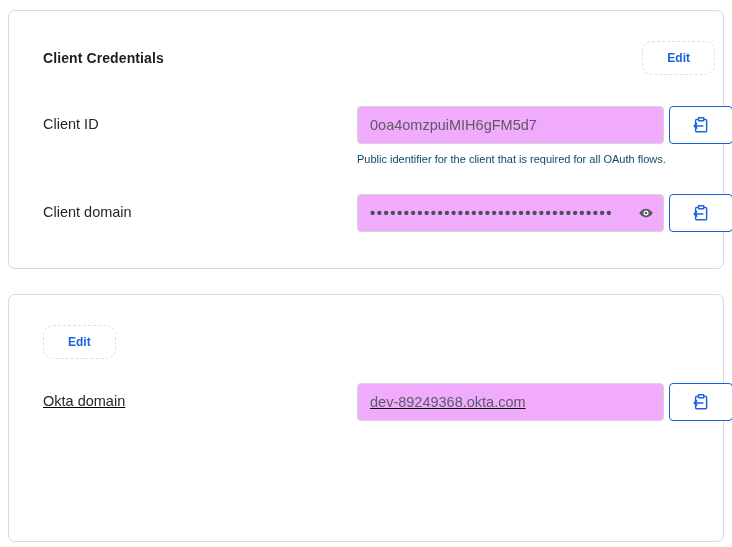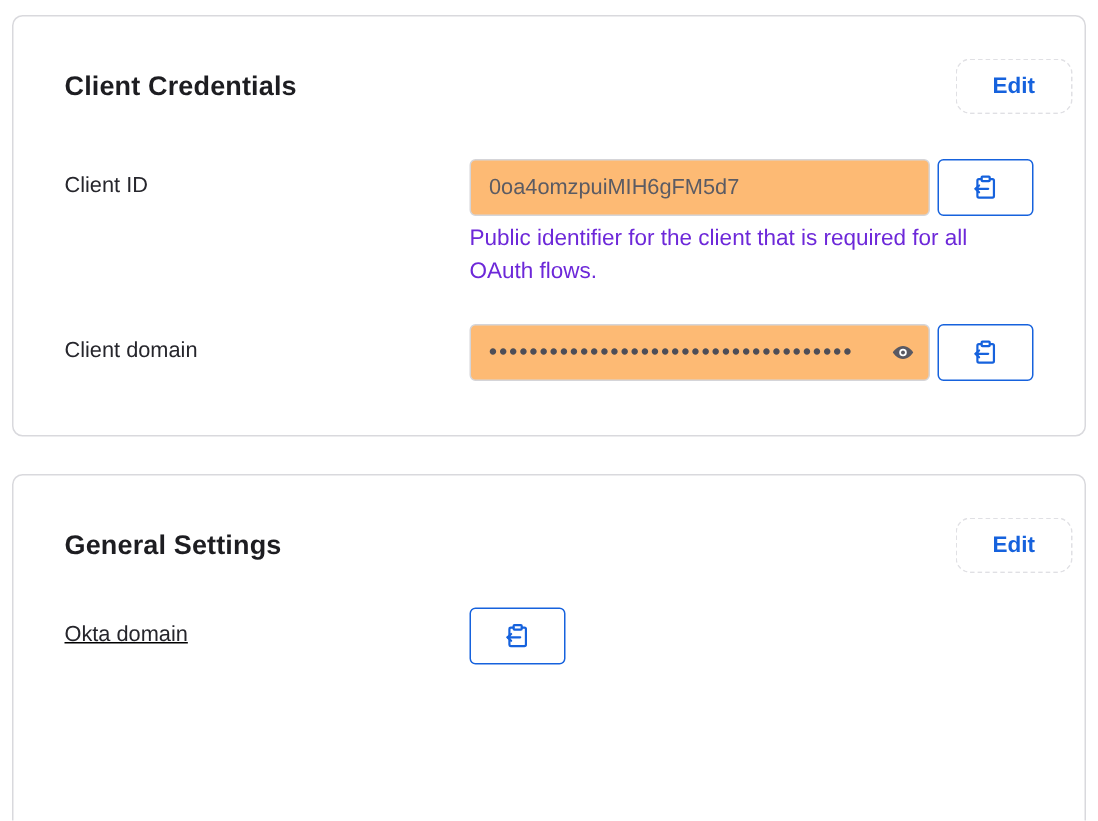"Client Credentials" .section-title { font-size: 18px -> 14px }
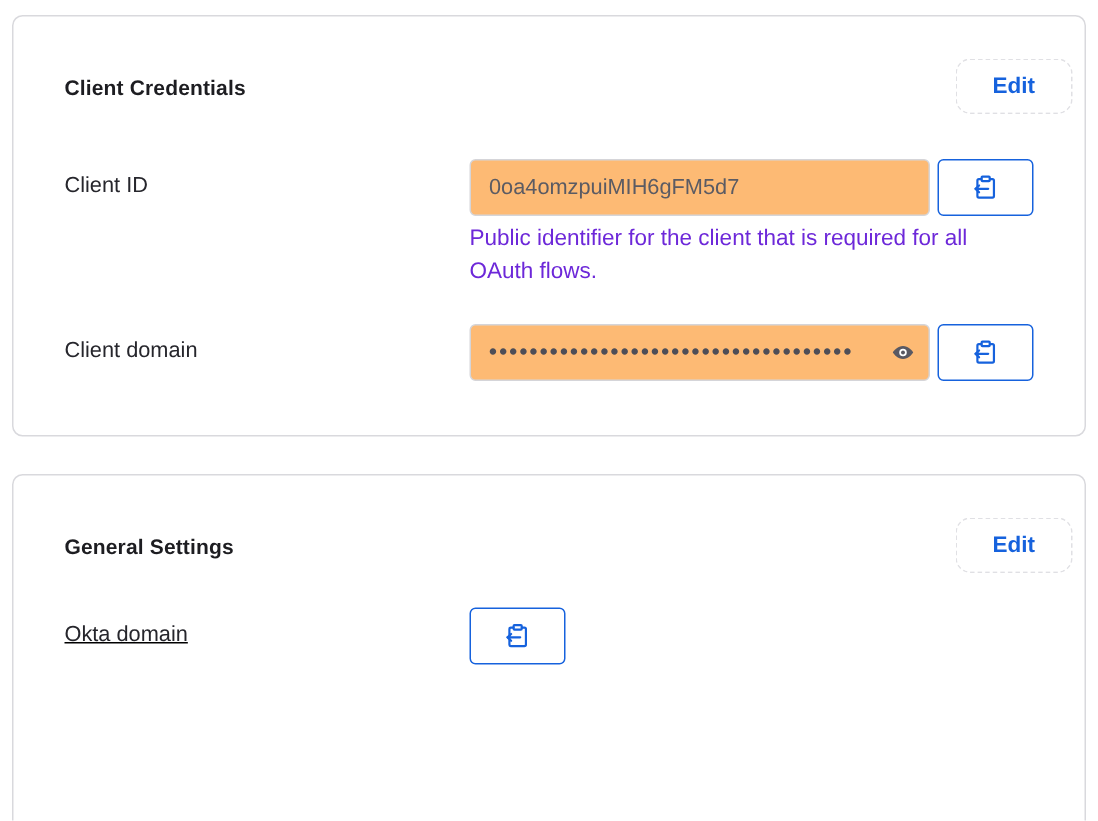"Edit" .edit-btn { font-size: 15px -> 12px }
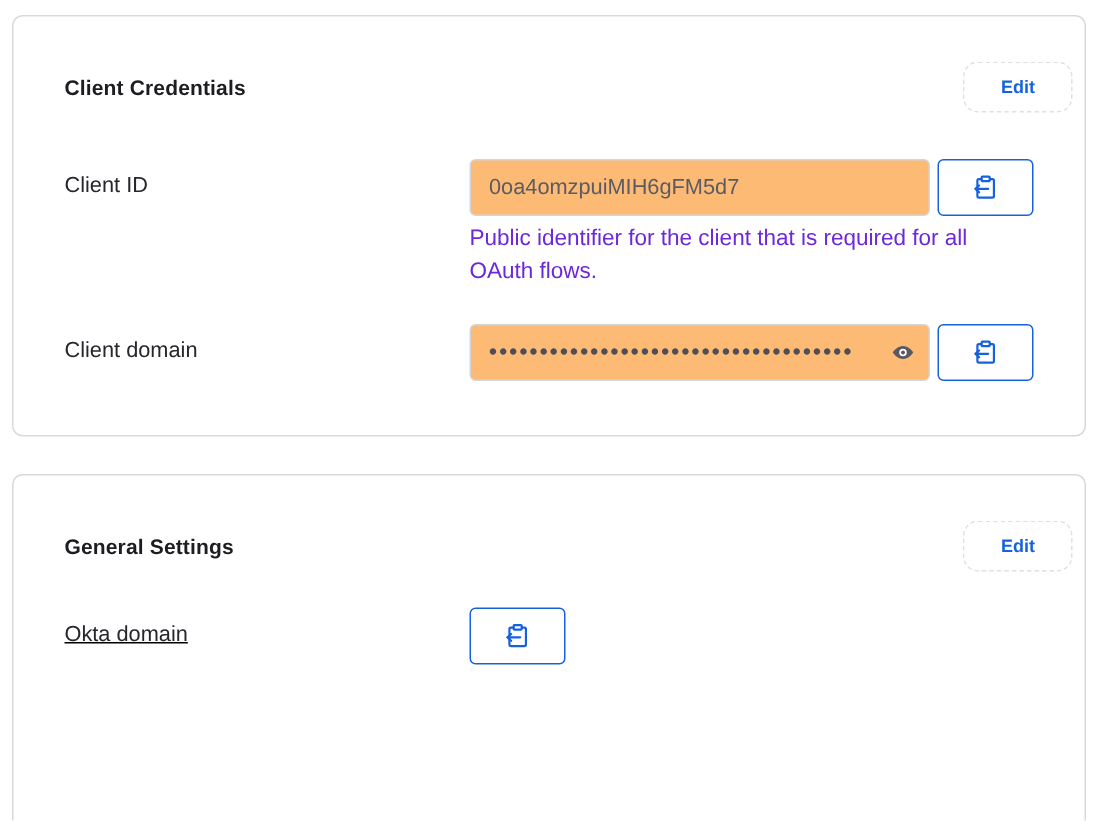"Client ID" .field-row { gap: none -> 44px }
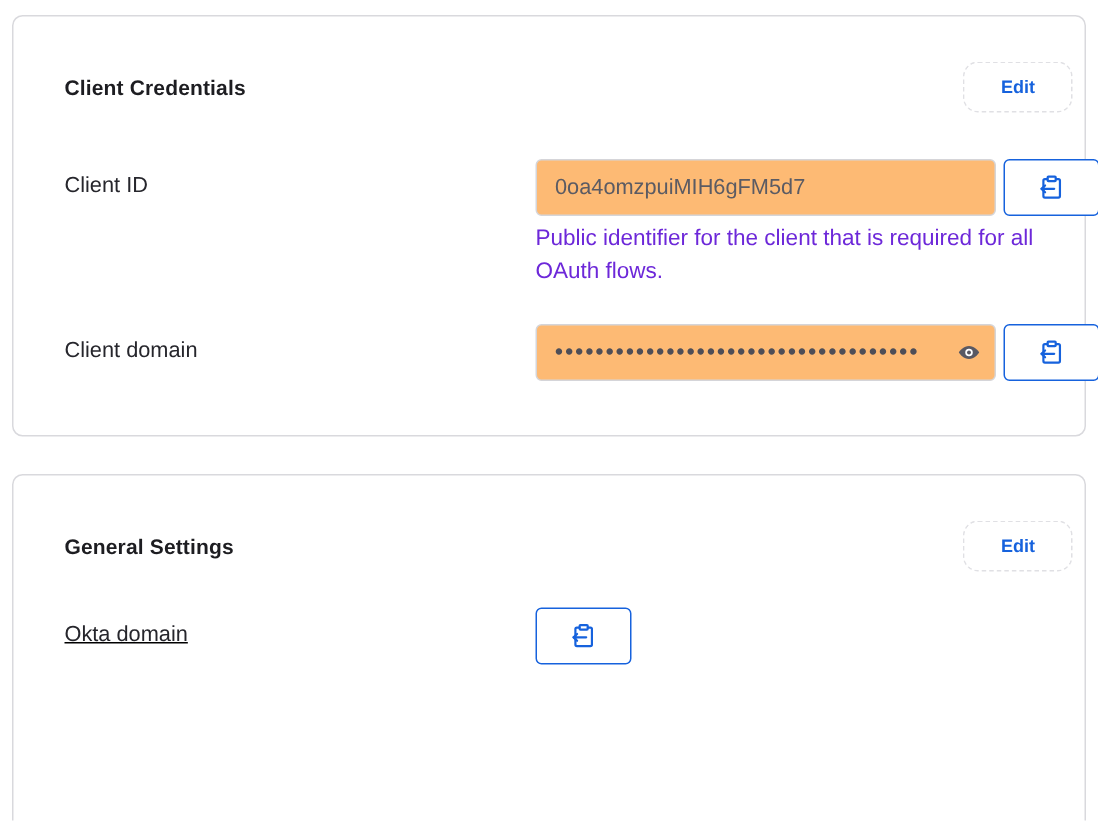"0oa4omzpuiMIH6gFM5d7" .text-box { background: #fdba74 -> #f0abfc }
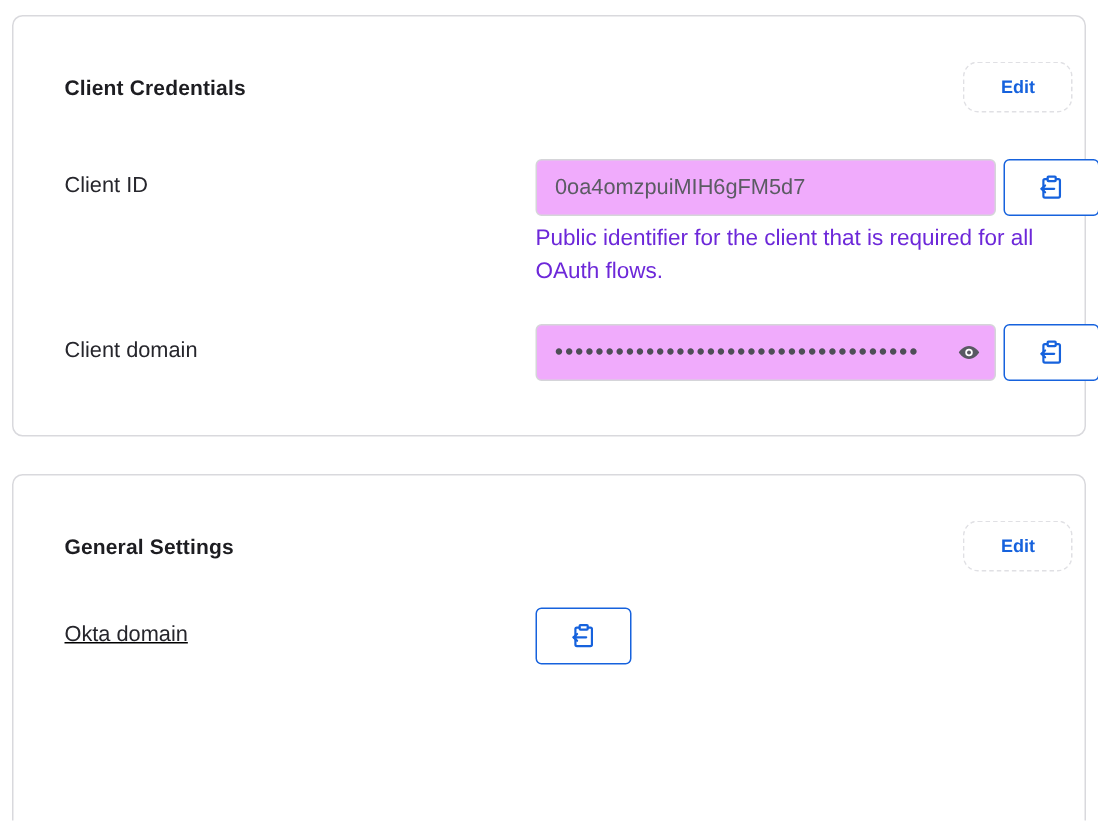"Public identifier for the client" .help { color: #6d28d9 -> #0c4a6e; font-size: 15px -> 11px }
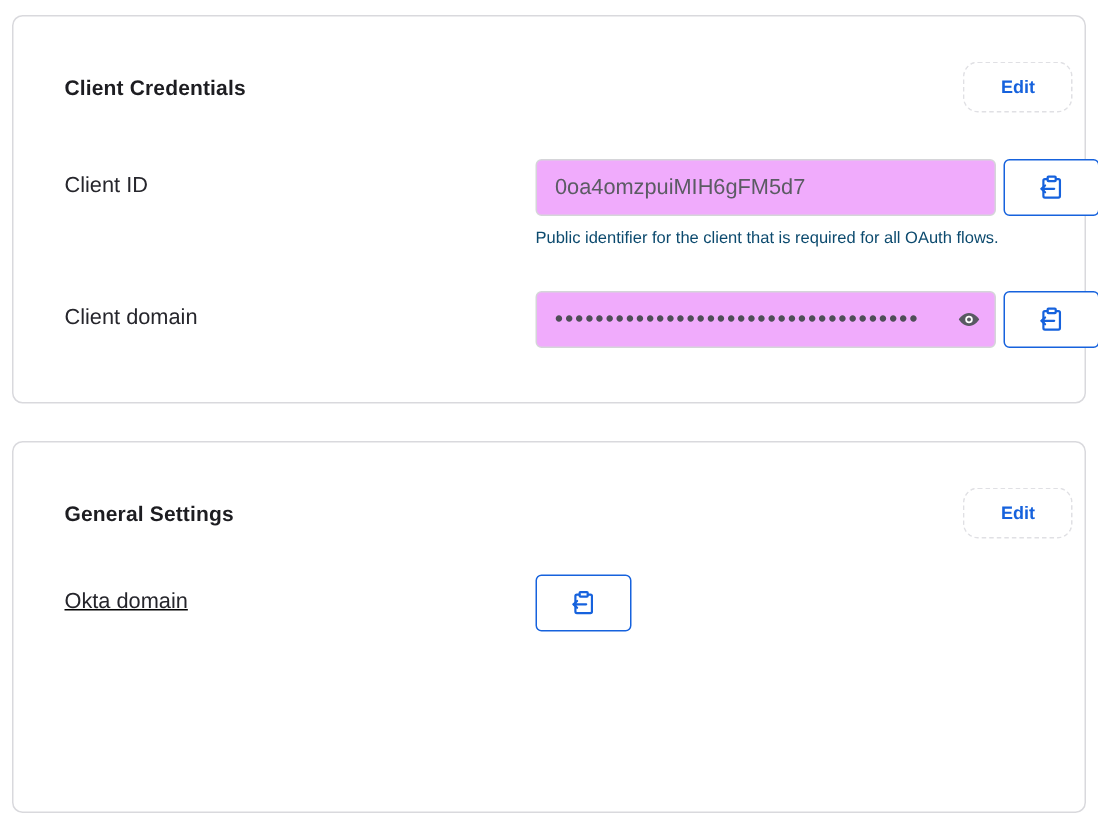"General Settings" h2.section-title { html: <h2>General Settings</h2> -> none }
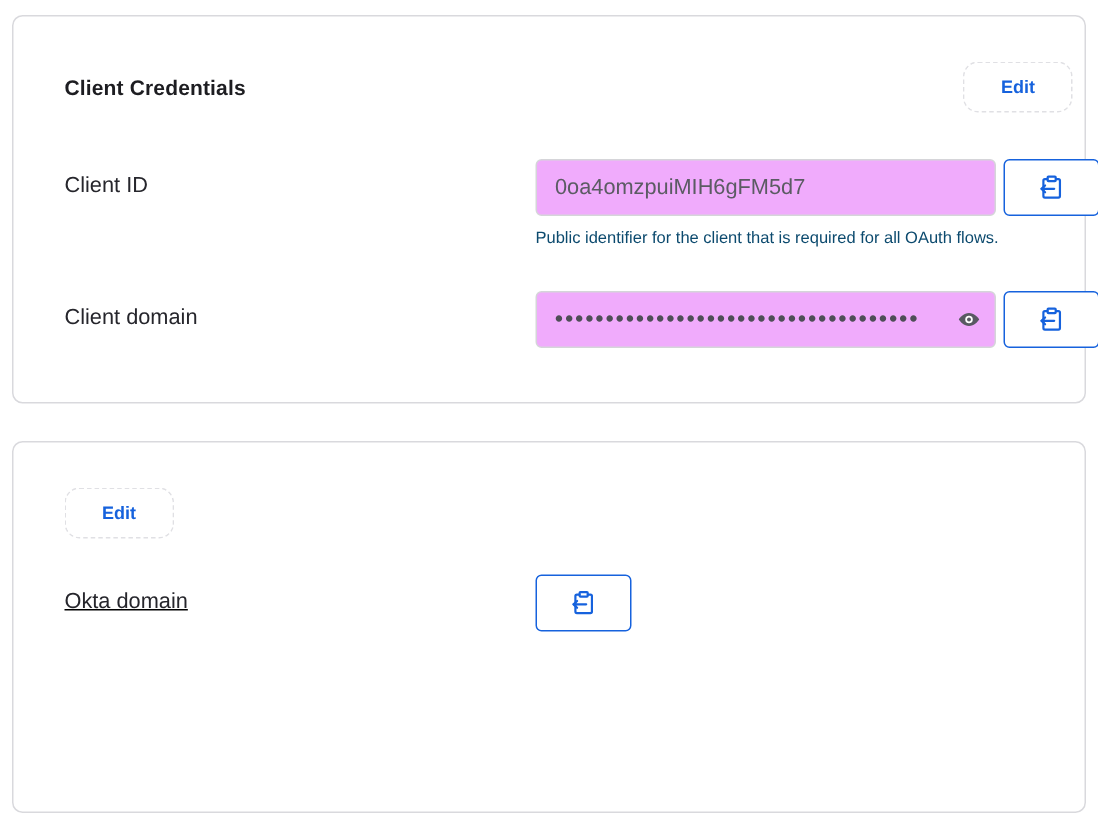"dev-89249368.okta.com" input.text-box { html: none -> <input> }
